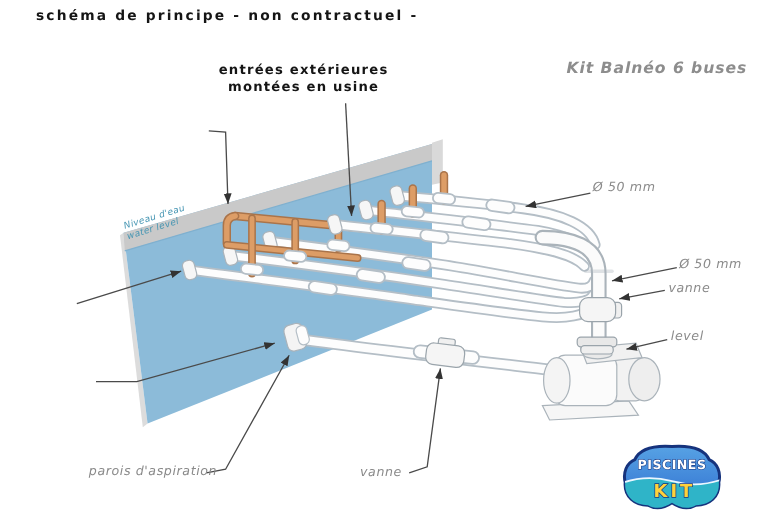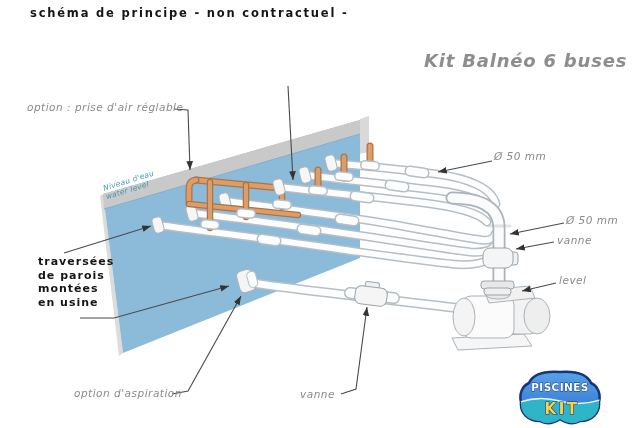"entrées extérieures" div.lbl { html: none -> <div>entrées extérieures montées en usine</div> }
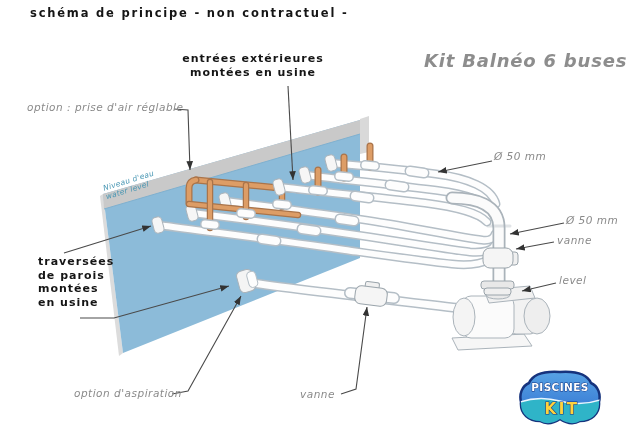"Kit Balnéo 6 buses" #kit-title { font-size: 18px -> 13px; left: 424px -> 472px }
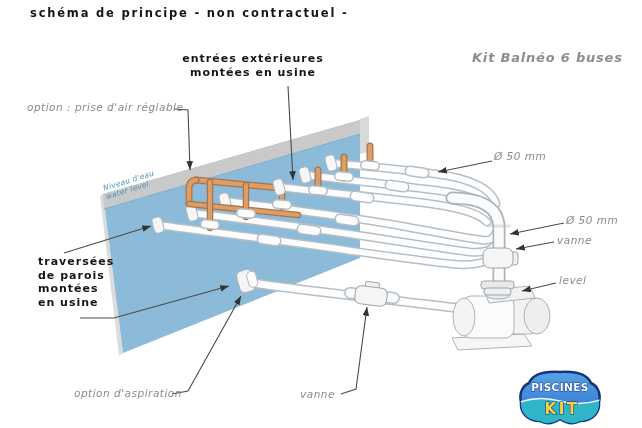"option : prise d'air réglable" div.lbl { html: <div>option : prise d'air réglable</div> -> none }
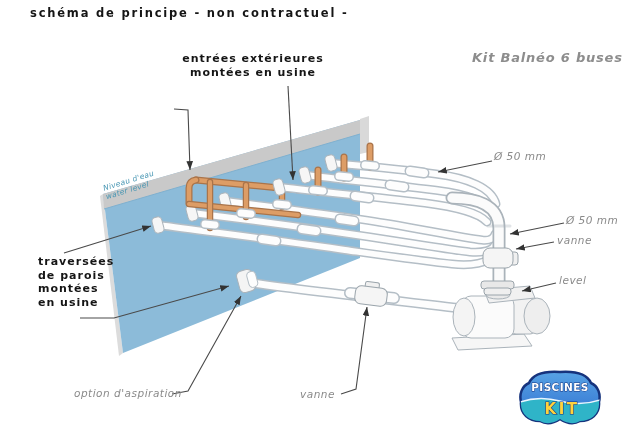"traversées" div.lbl { html: <div>traversées de parois montées en usine</div> -> none }
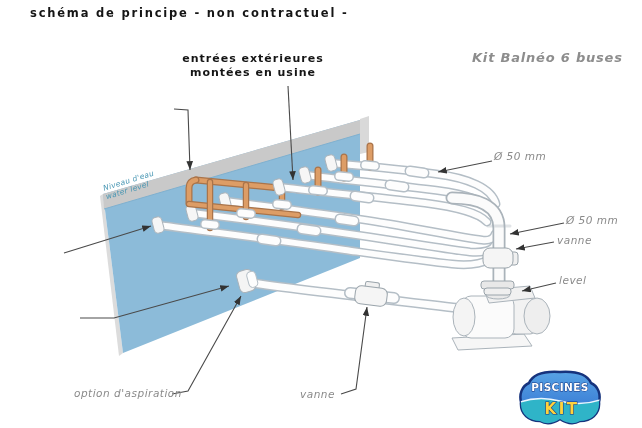"option d'aspiration" div.lbl { text: option -> parois }
